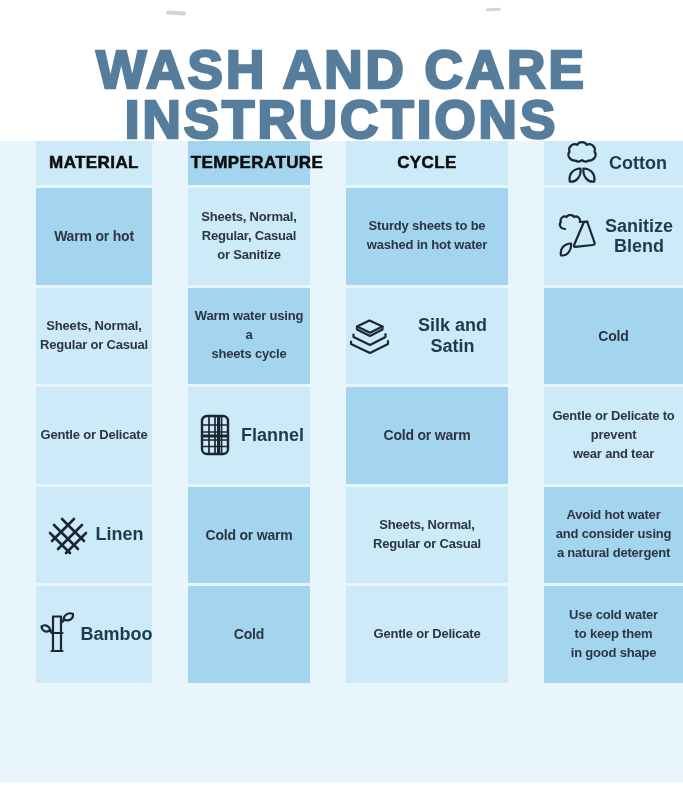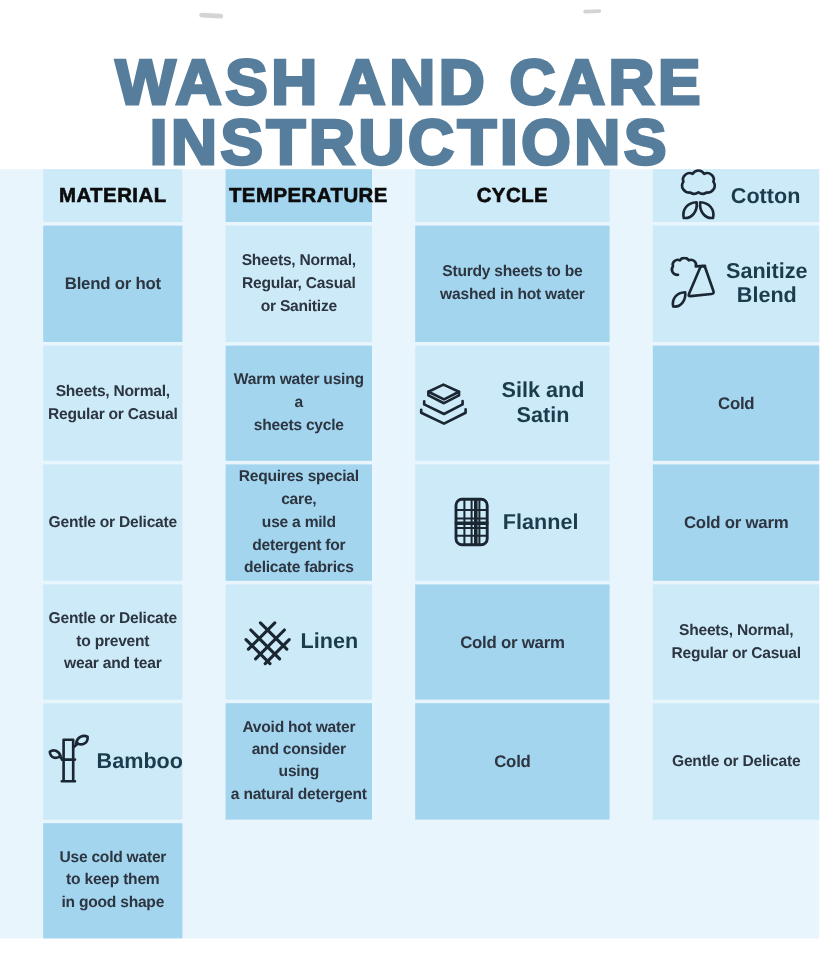"Blend or hot" div.cell { text: Blend -> Warm }
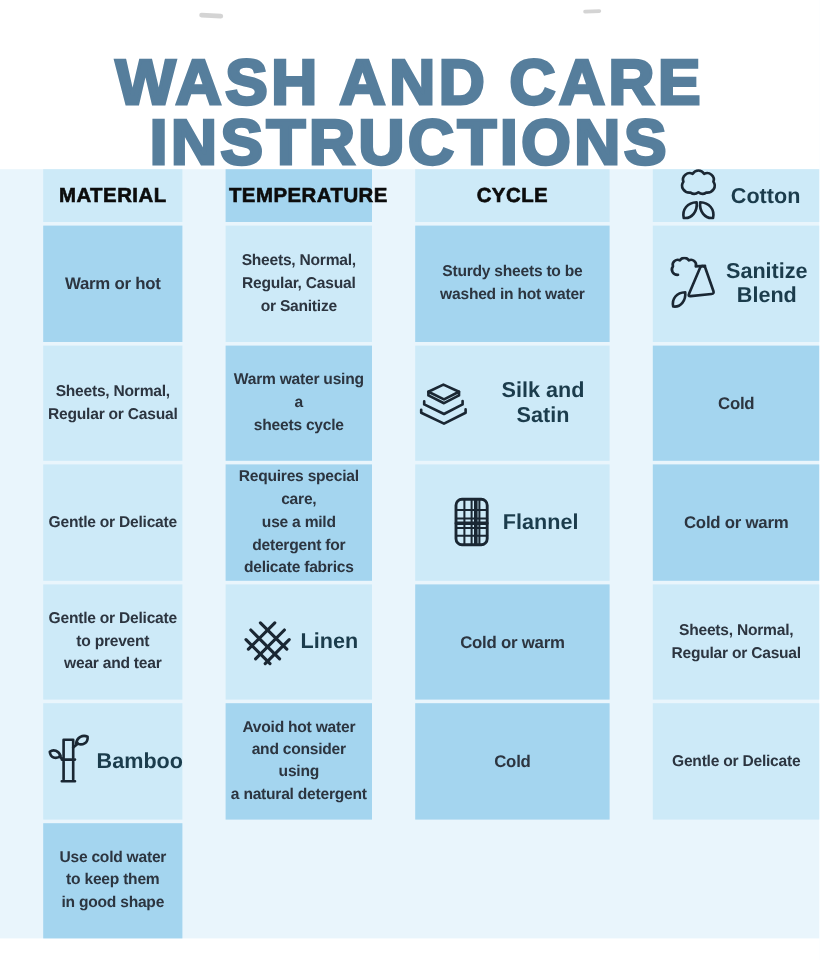"Requires special care," div.cell { html: <div>Requires special care, use a mild detergent for delicate fabrics</div> -> none }
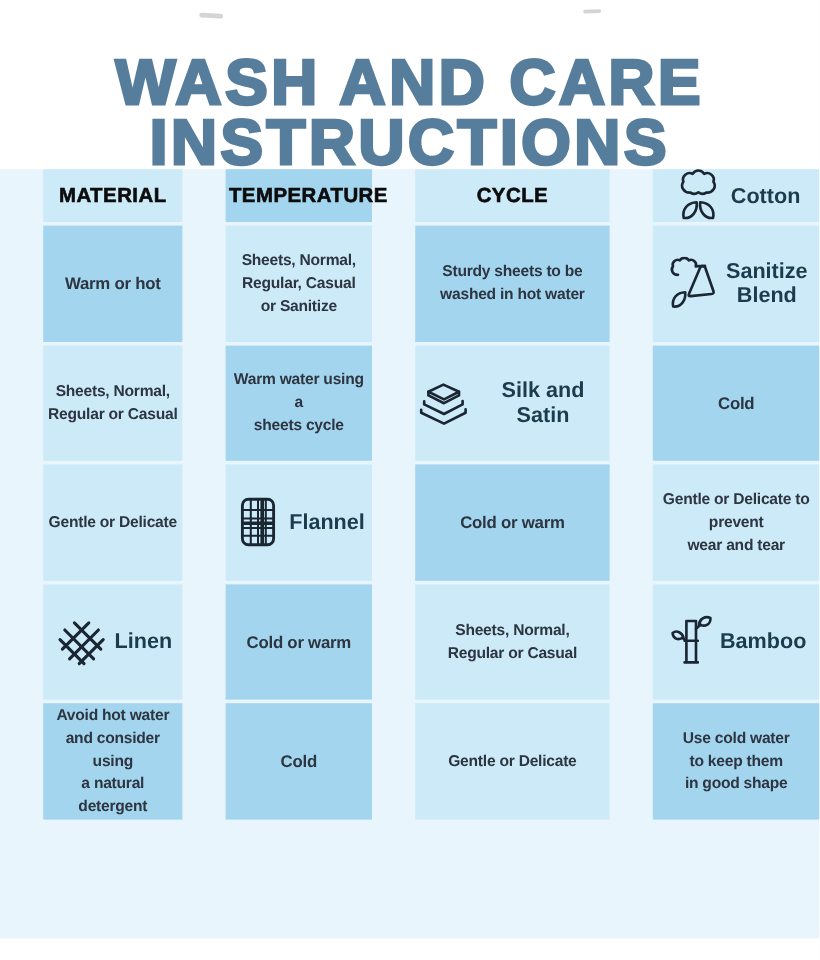"Bamboo" div.cell { order: before "Avoid hot water" -> after "Avoid hot water" }
